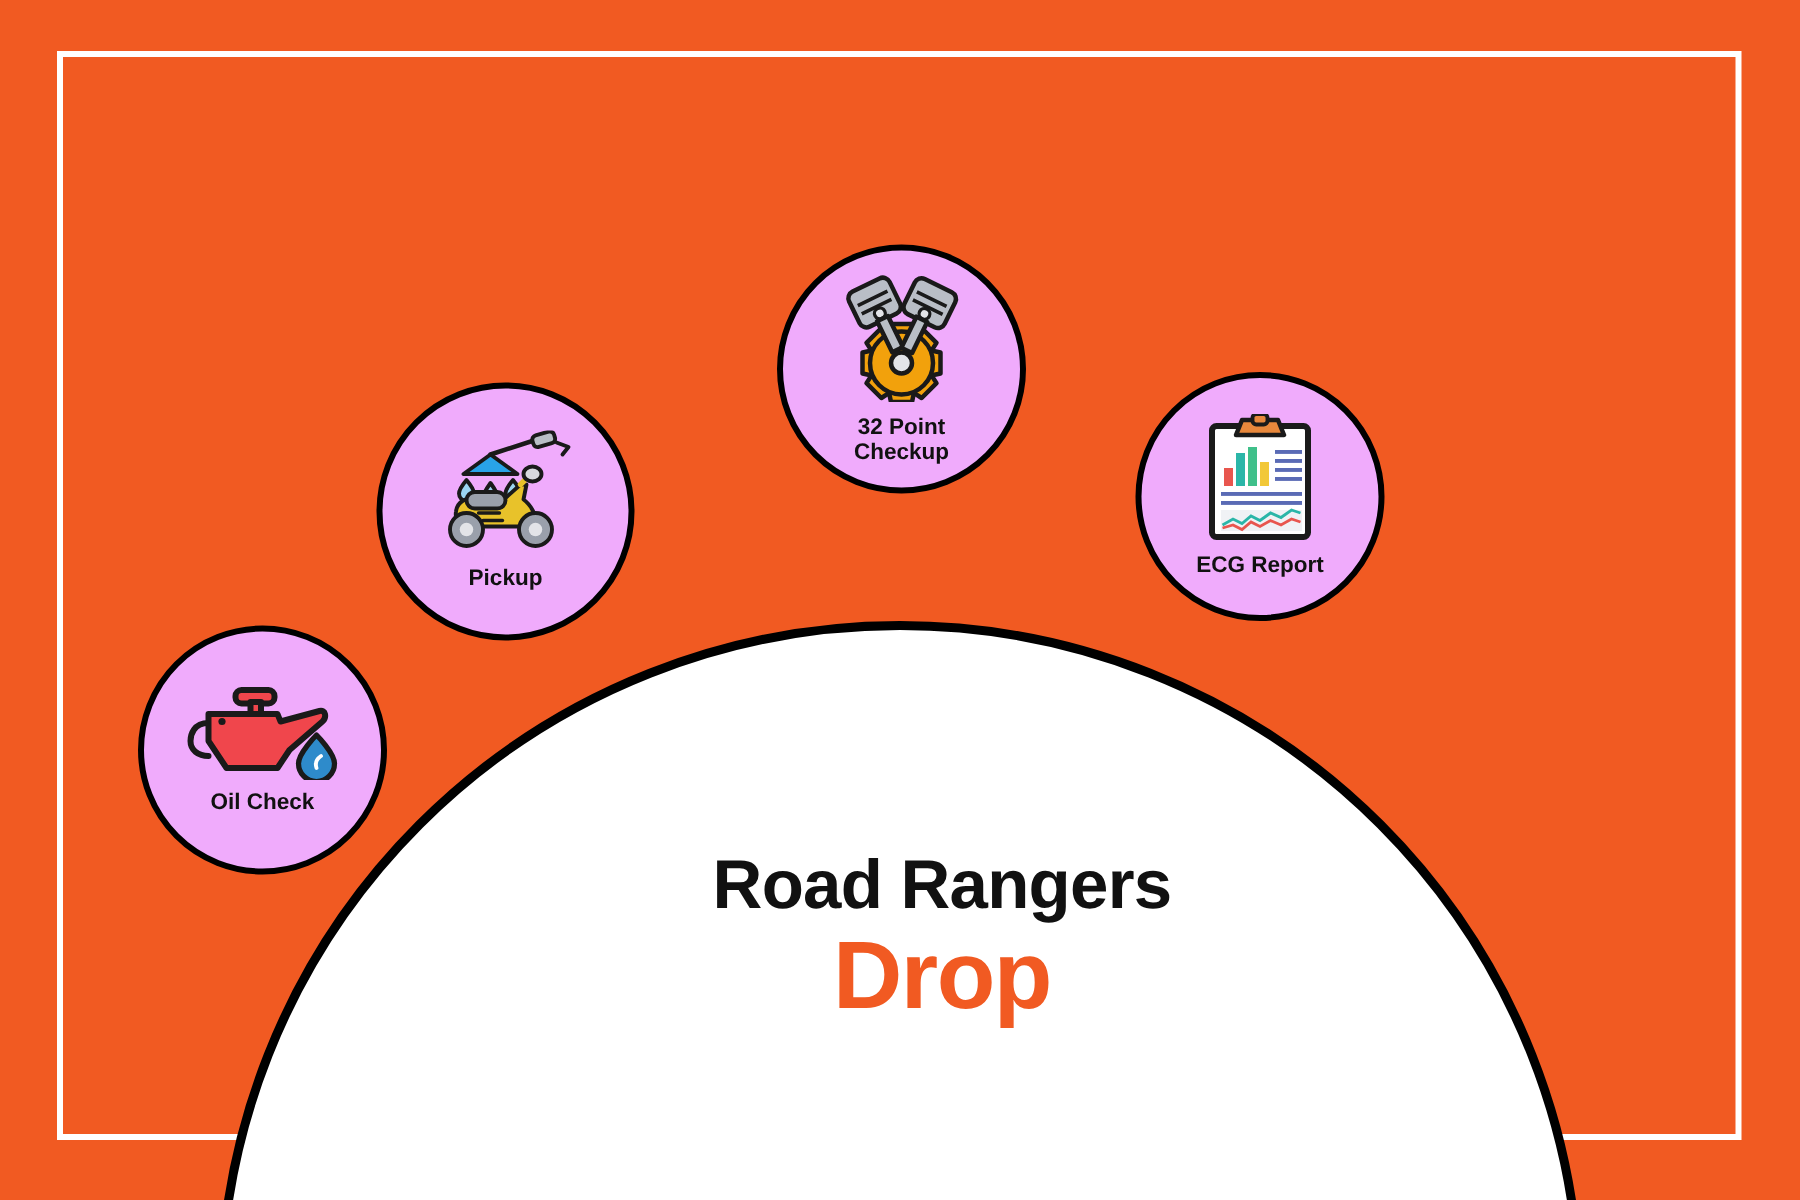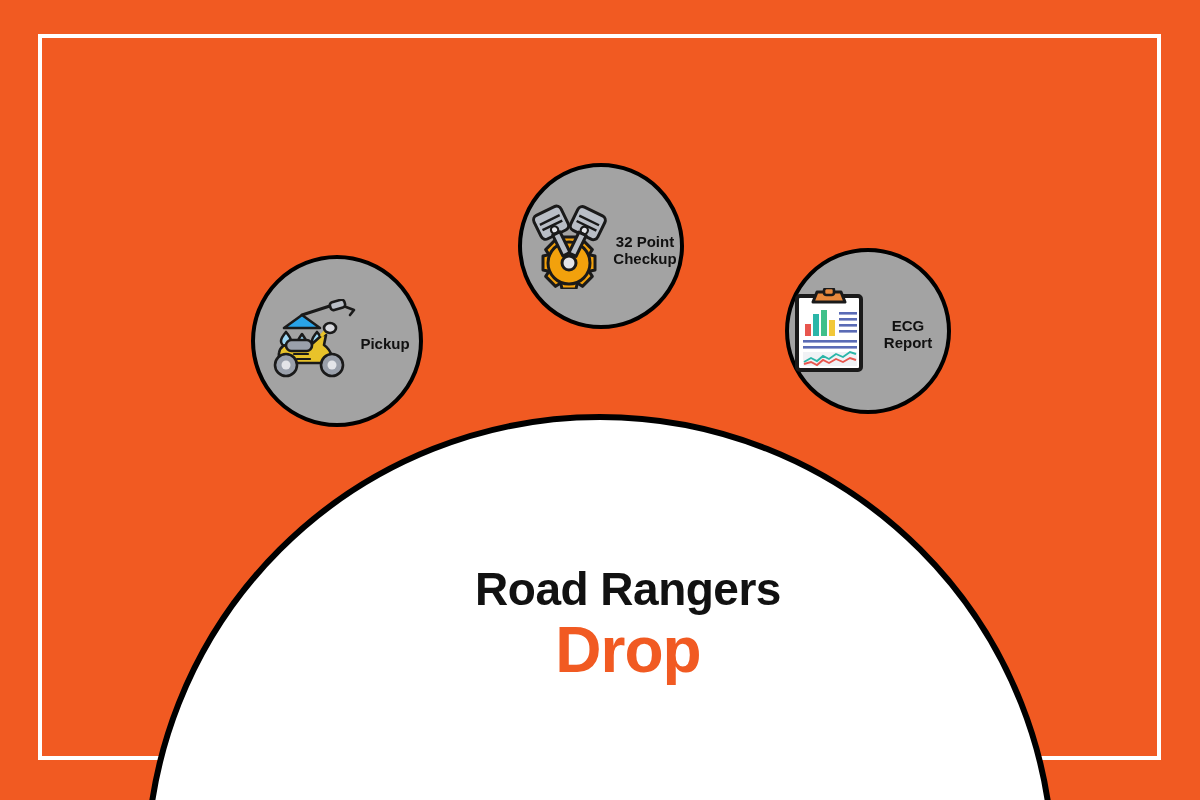"32 Point" .bubble { background: #a3a3a3 -> #f0abfc; flex-direction: row -> column }
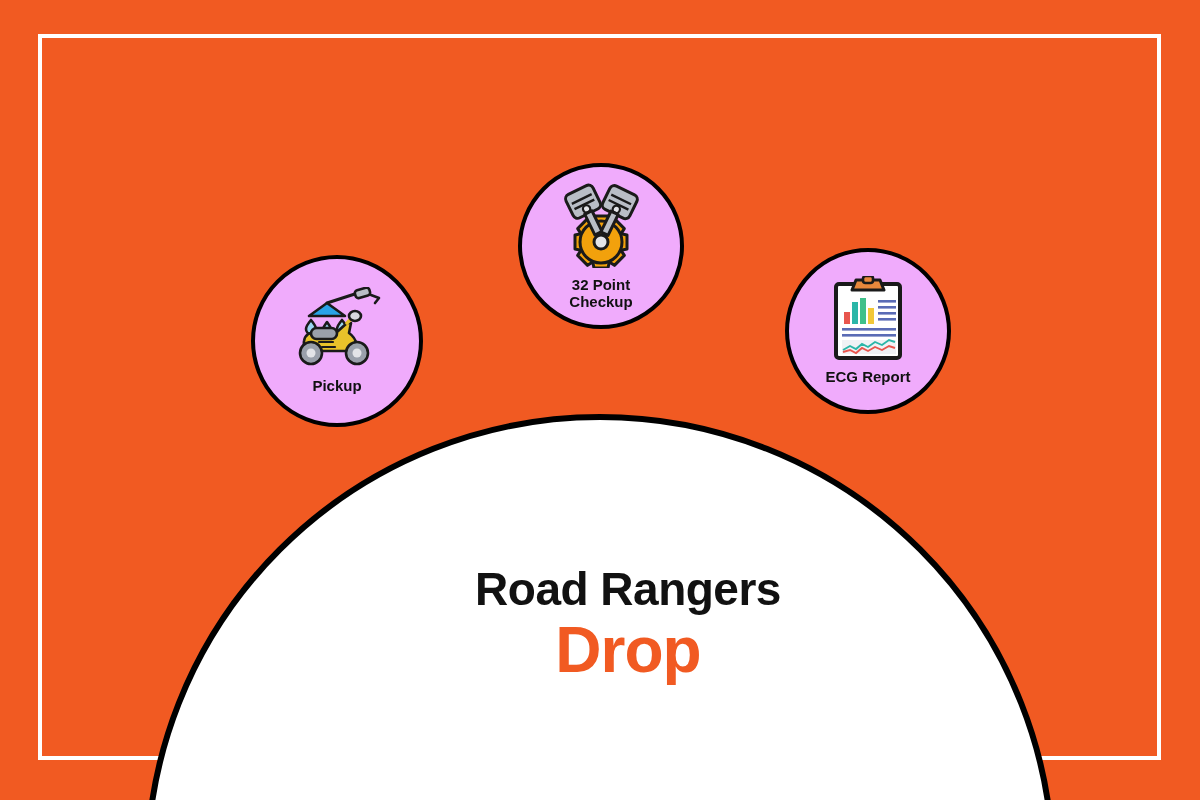"ECG Report" #bubble-ecg { left: 785px -> 757px }
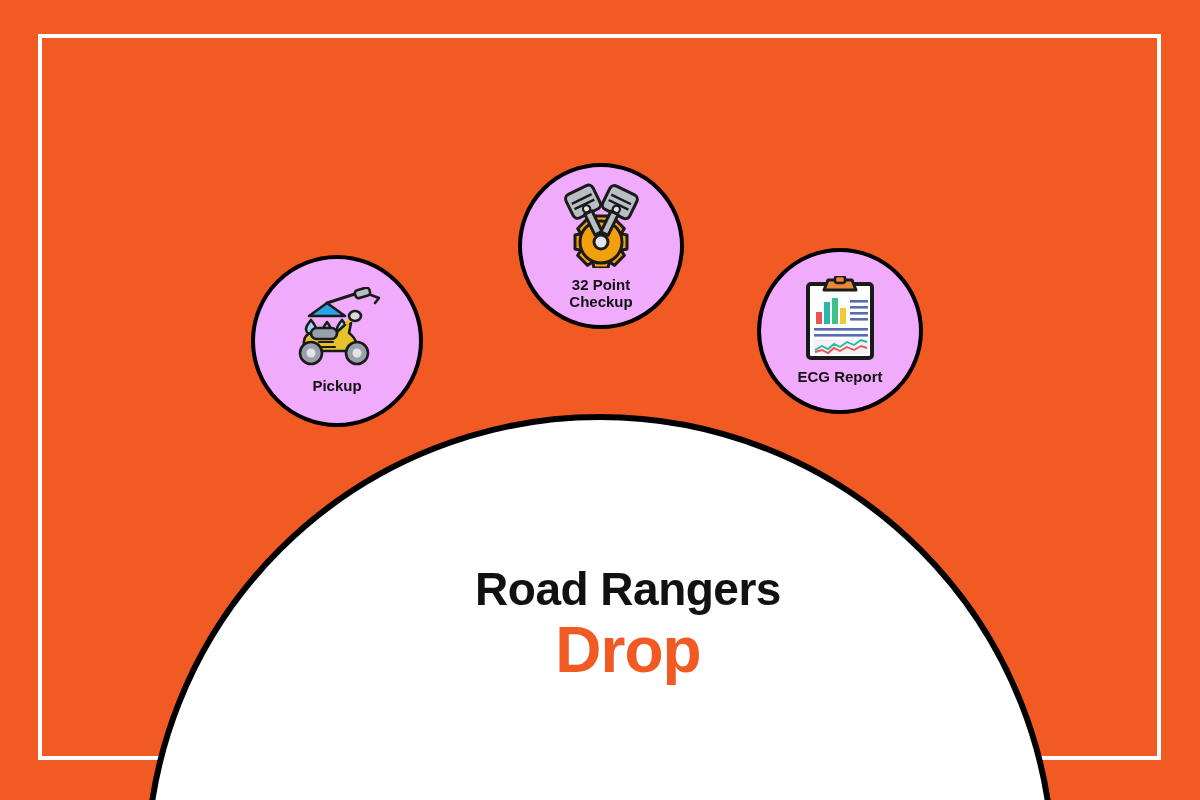"Oil Check" div.bubble { html: none -> <div> <div> <svg> <g> <path></path> <rect></rect> <rect></rect> <path></path> </g> <circle></circle> <path></path> <path></path> </svg> </div> <div>Oil Check</div> </div> }
